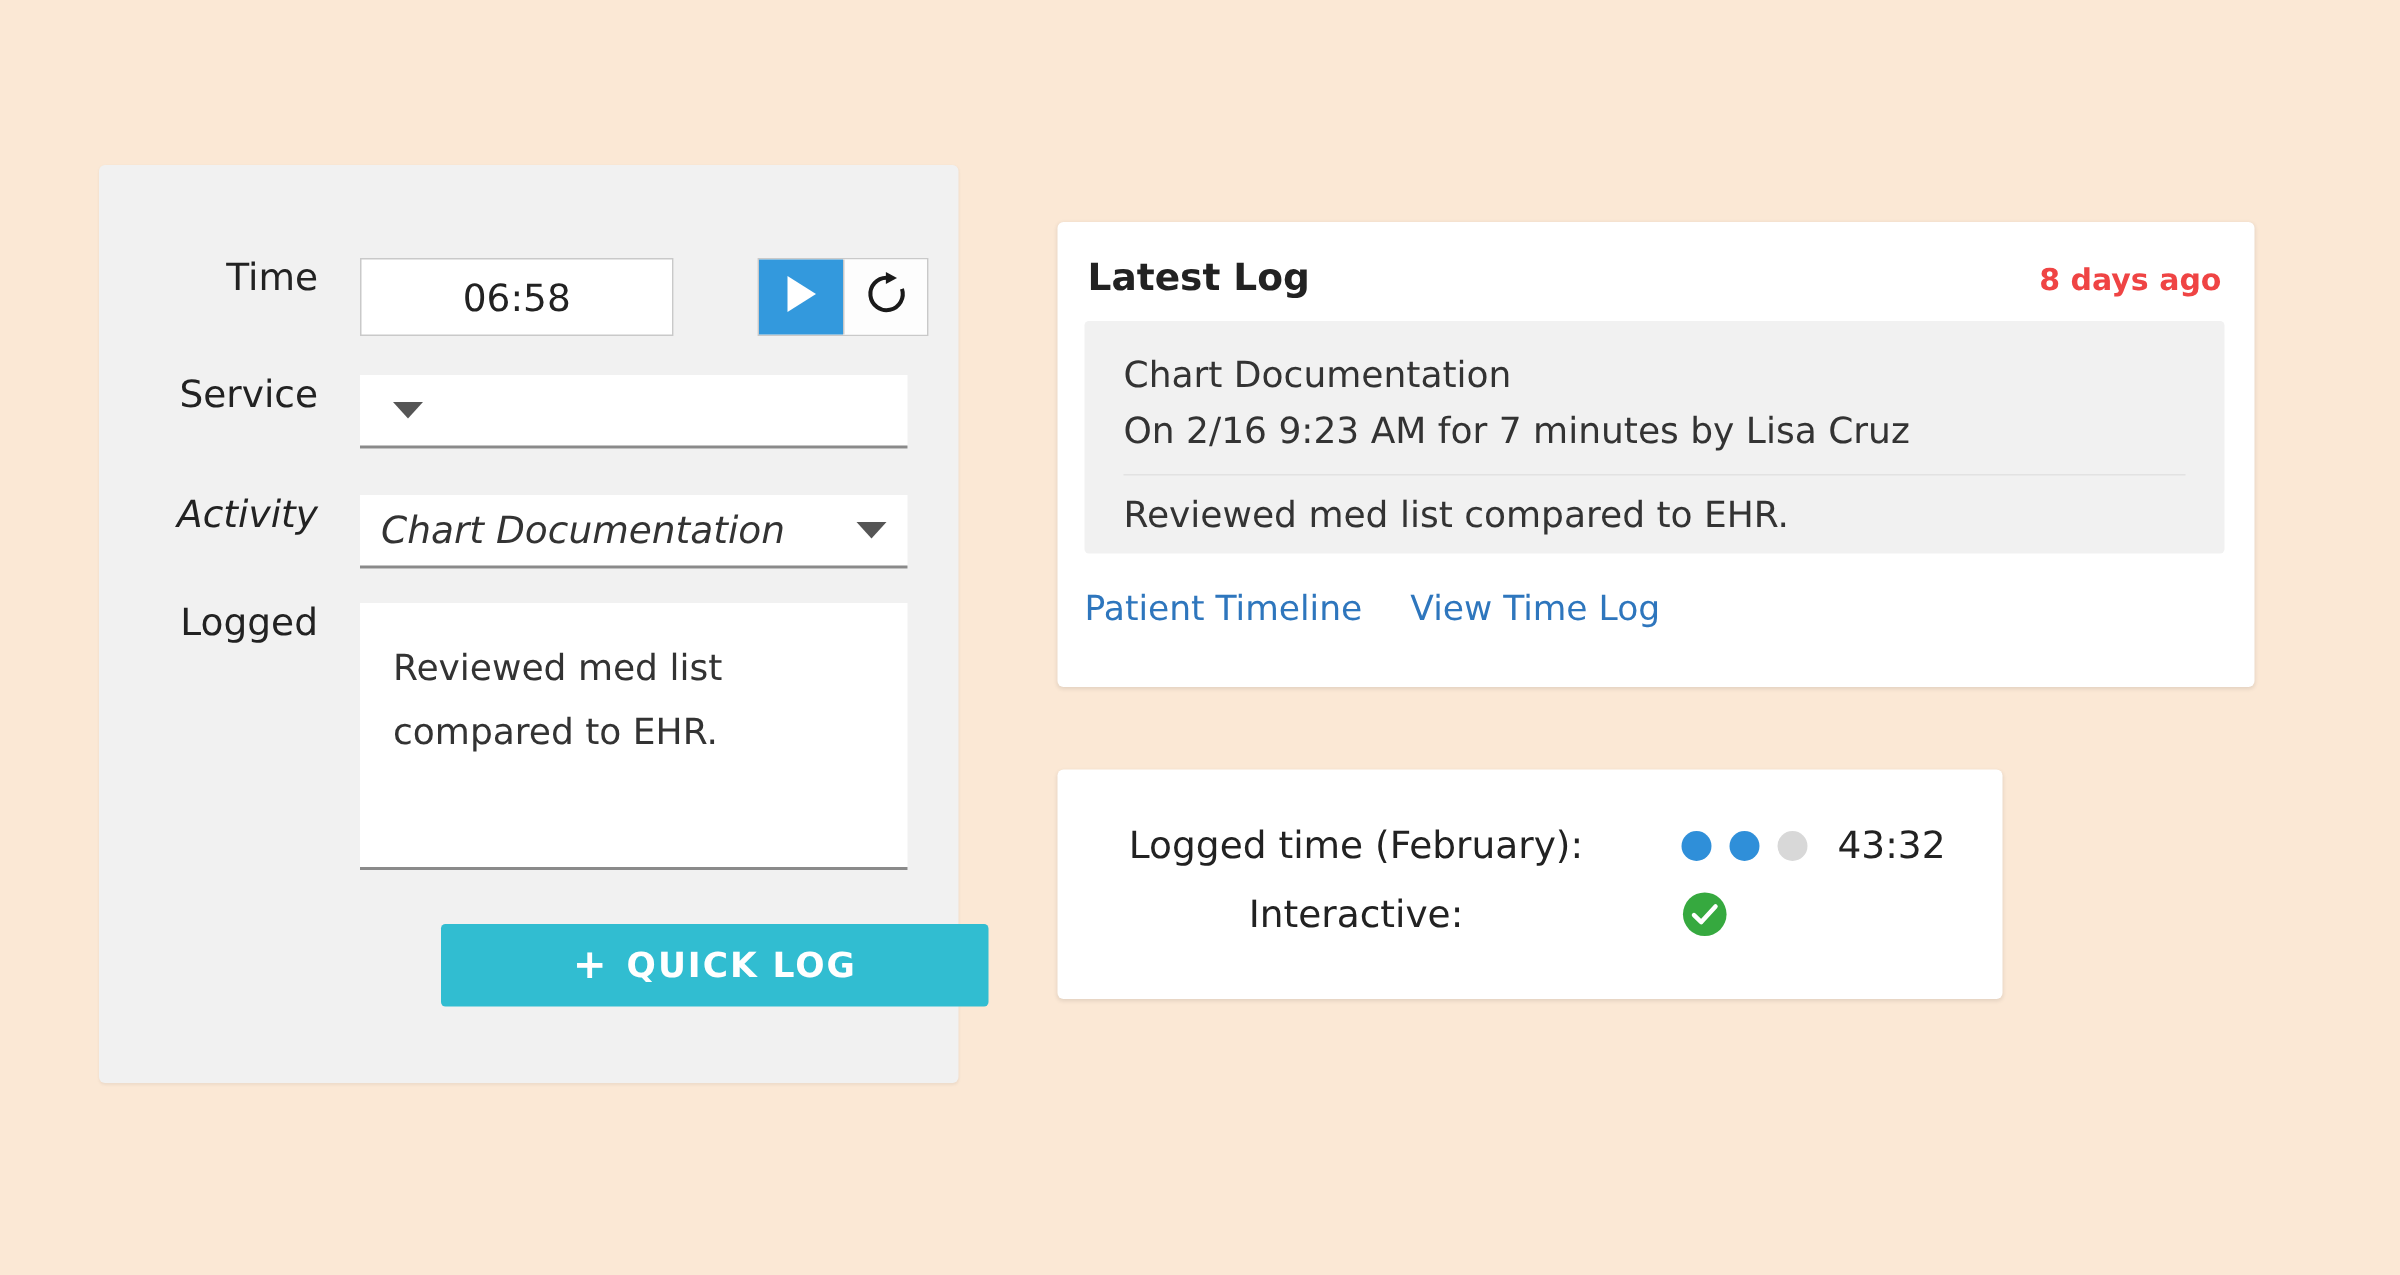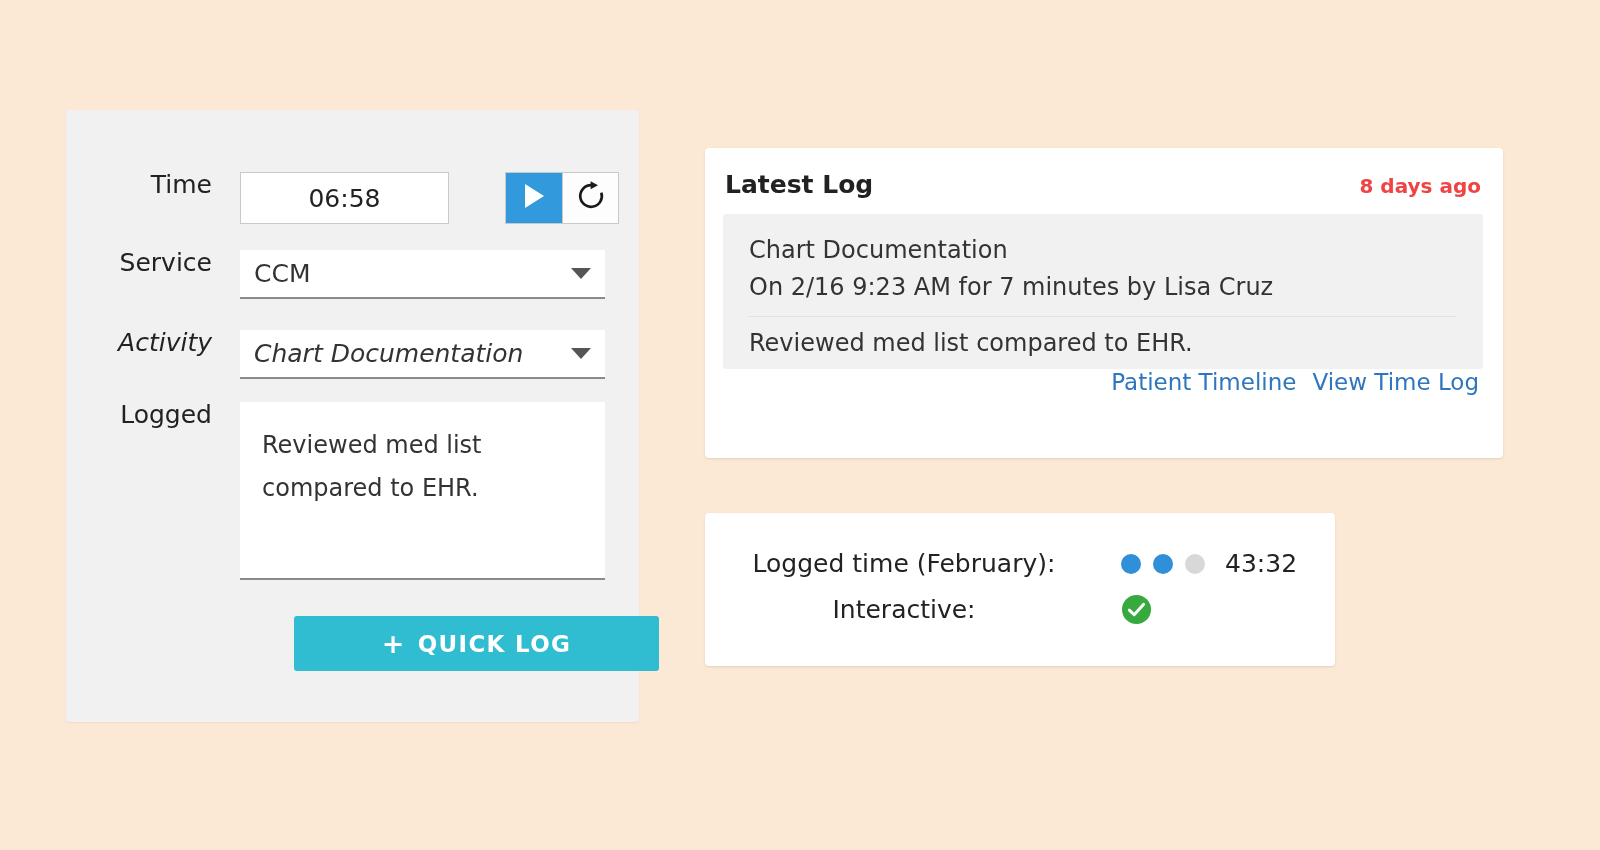"CCM" span.select-value { html: <span>CCM</span> -> none }
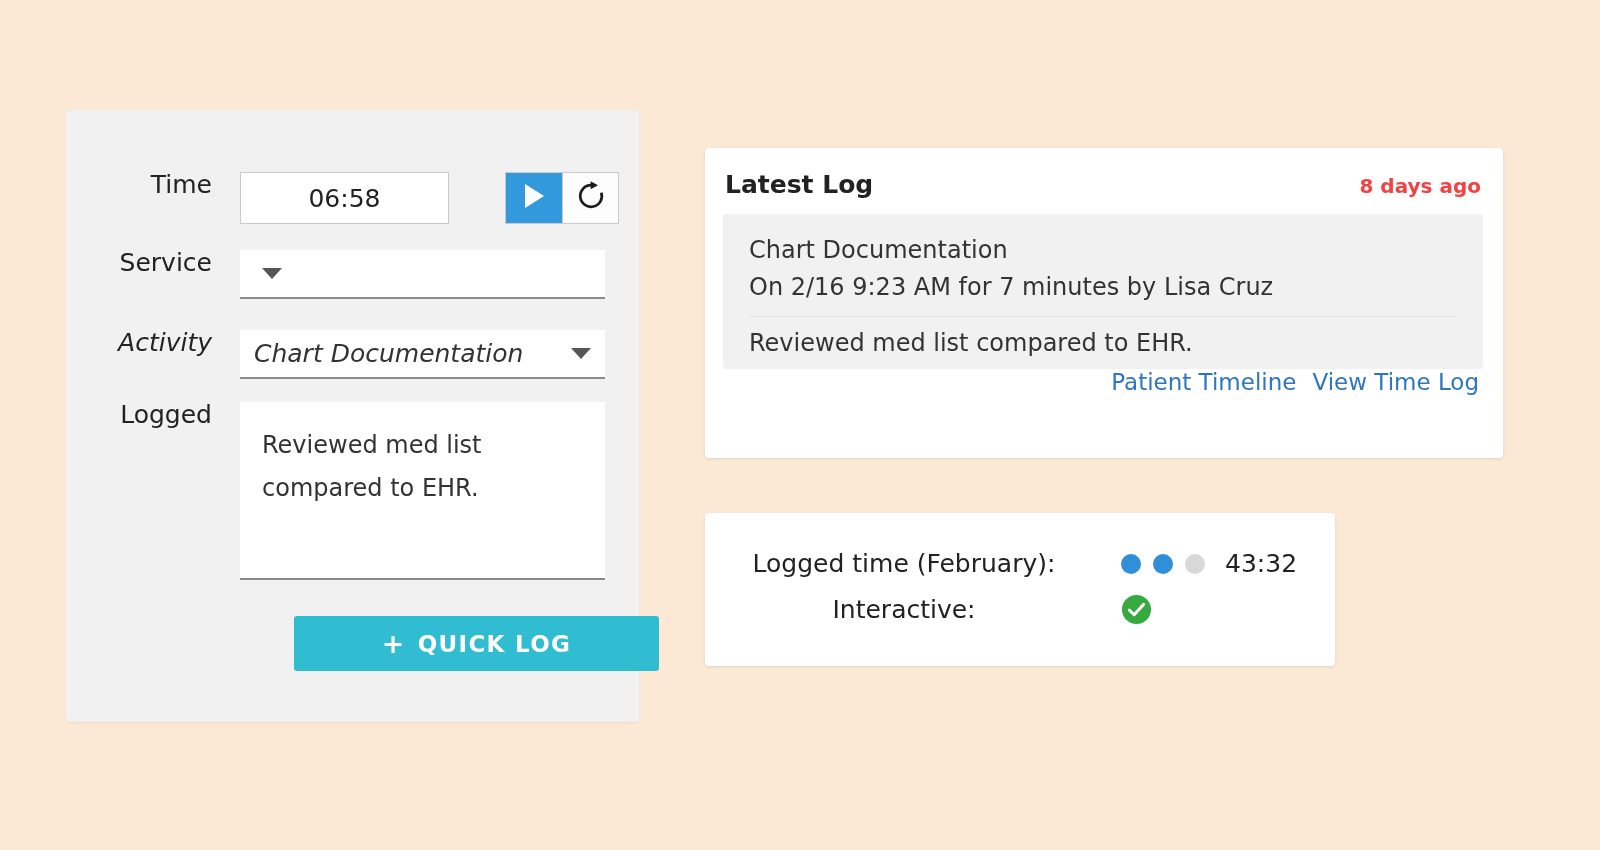"Patient Timeline" .card-links { gap: 16px -> 32px; justify-content: flex-end -> none; margin-top: 0 -> 24px }
